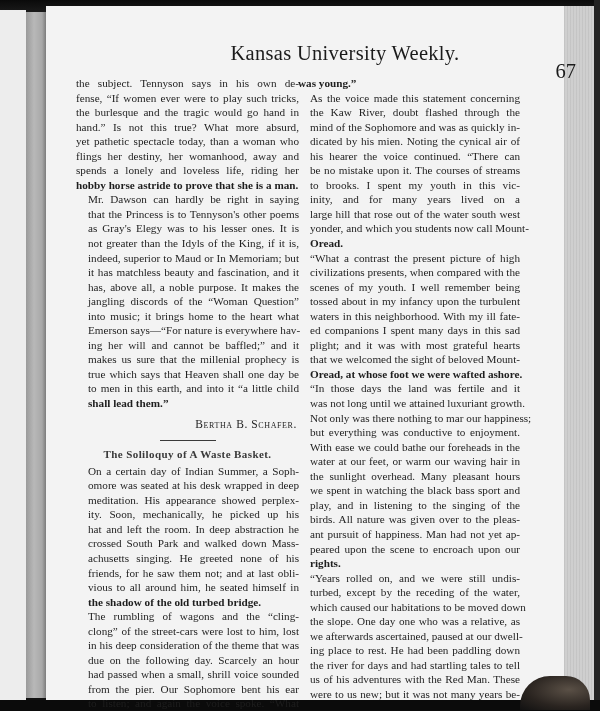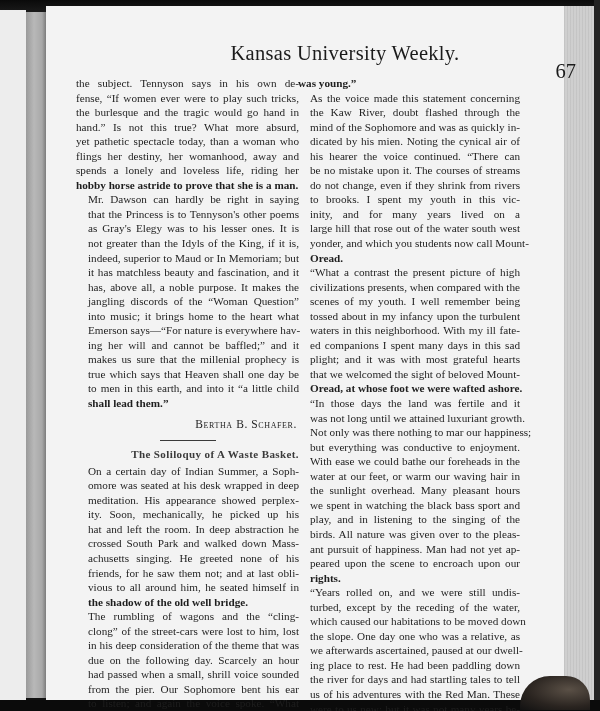"do not change, even if" span.line { html: <span>do not change, even if they shrink from rivers</span> -> none }
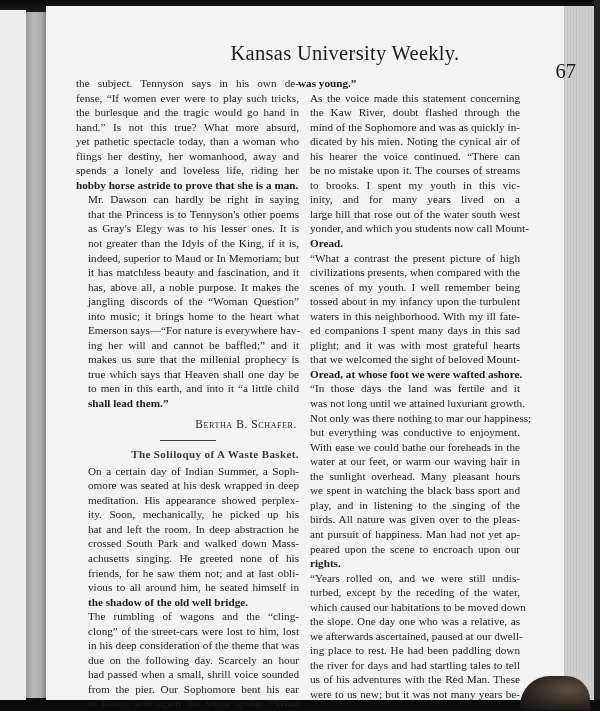"The Soliloquy of A Waste" .section-title { text-align: right -> center }
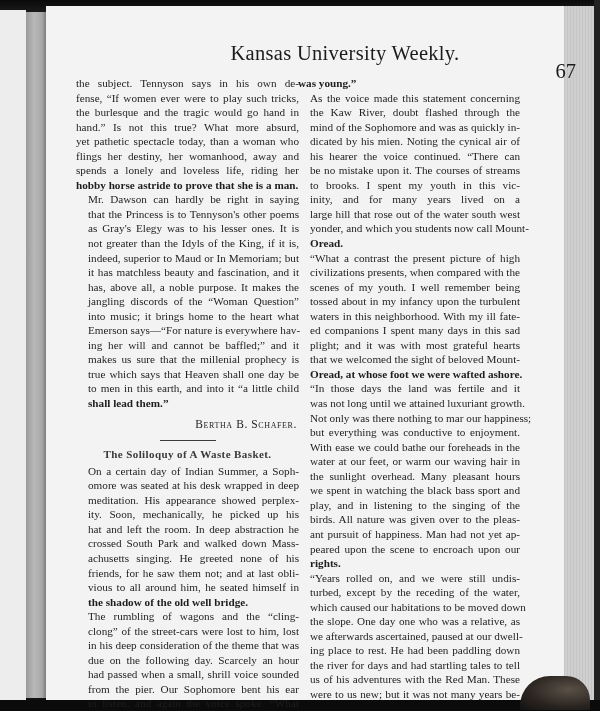"the shadow of the old" span.line { text: well -> turbed }
